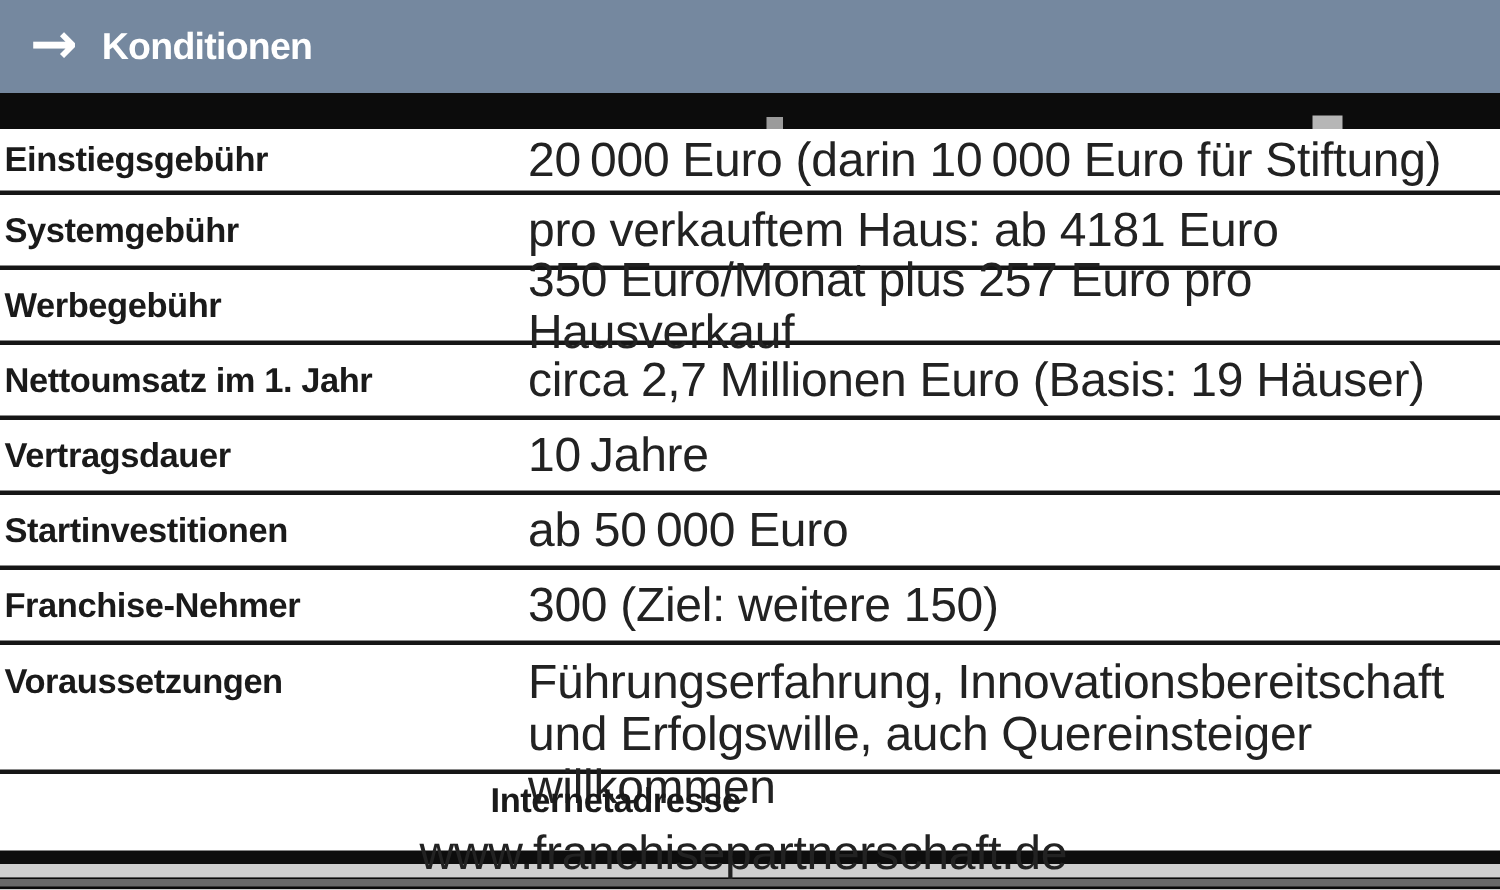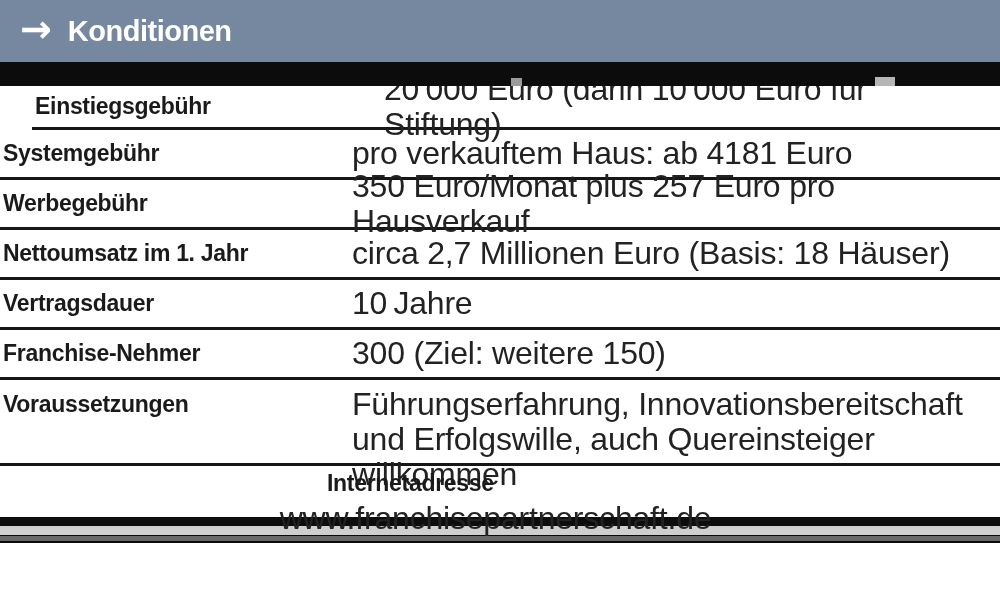"Konditionen" .title { font-size: 29px -> 25px }
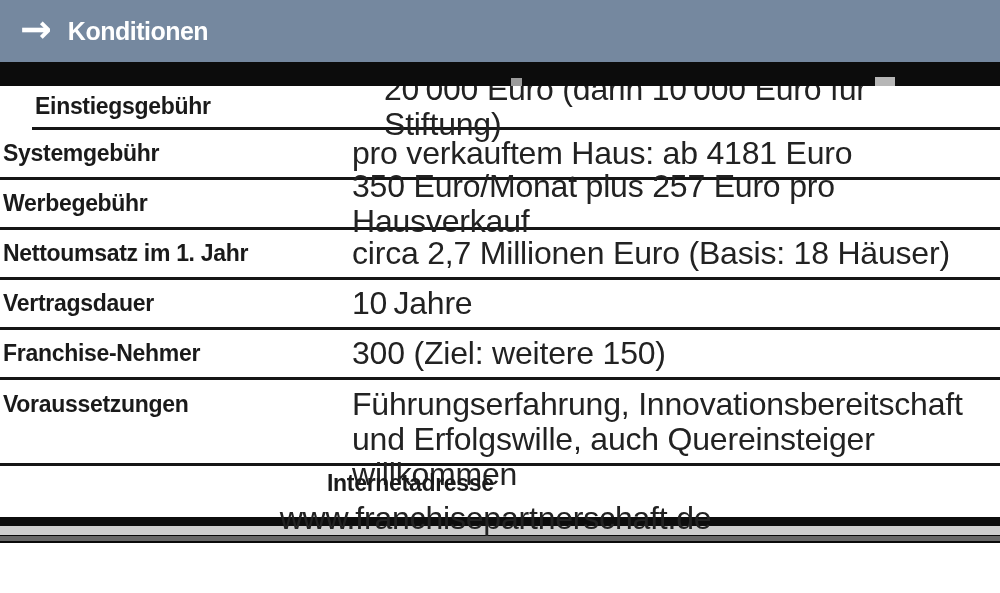"Einstiegsgebühr" .row.h44 { margin-left: 32px -> none }
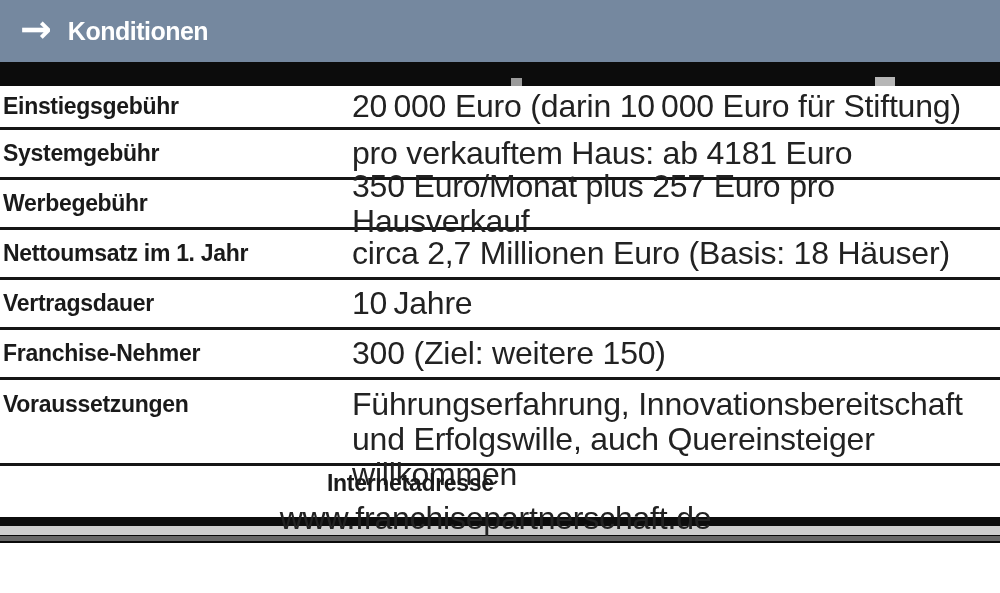"circa 2,7 Millionen Euro (Basis:" span.row-value { text: 18 -> 19 }
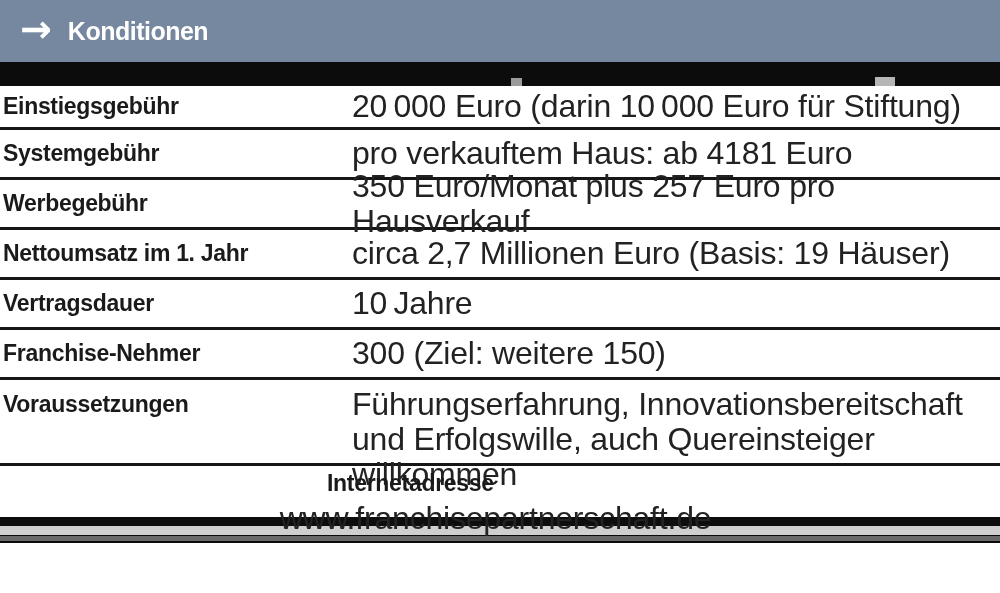"Startinvestitionen" div.row { html: none -> <div> <span>Startinvestitionen</span> <span>ab 50 000 Euro</span> </div> }
